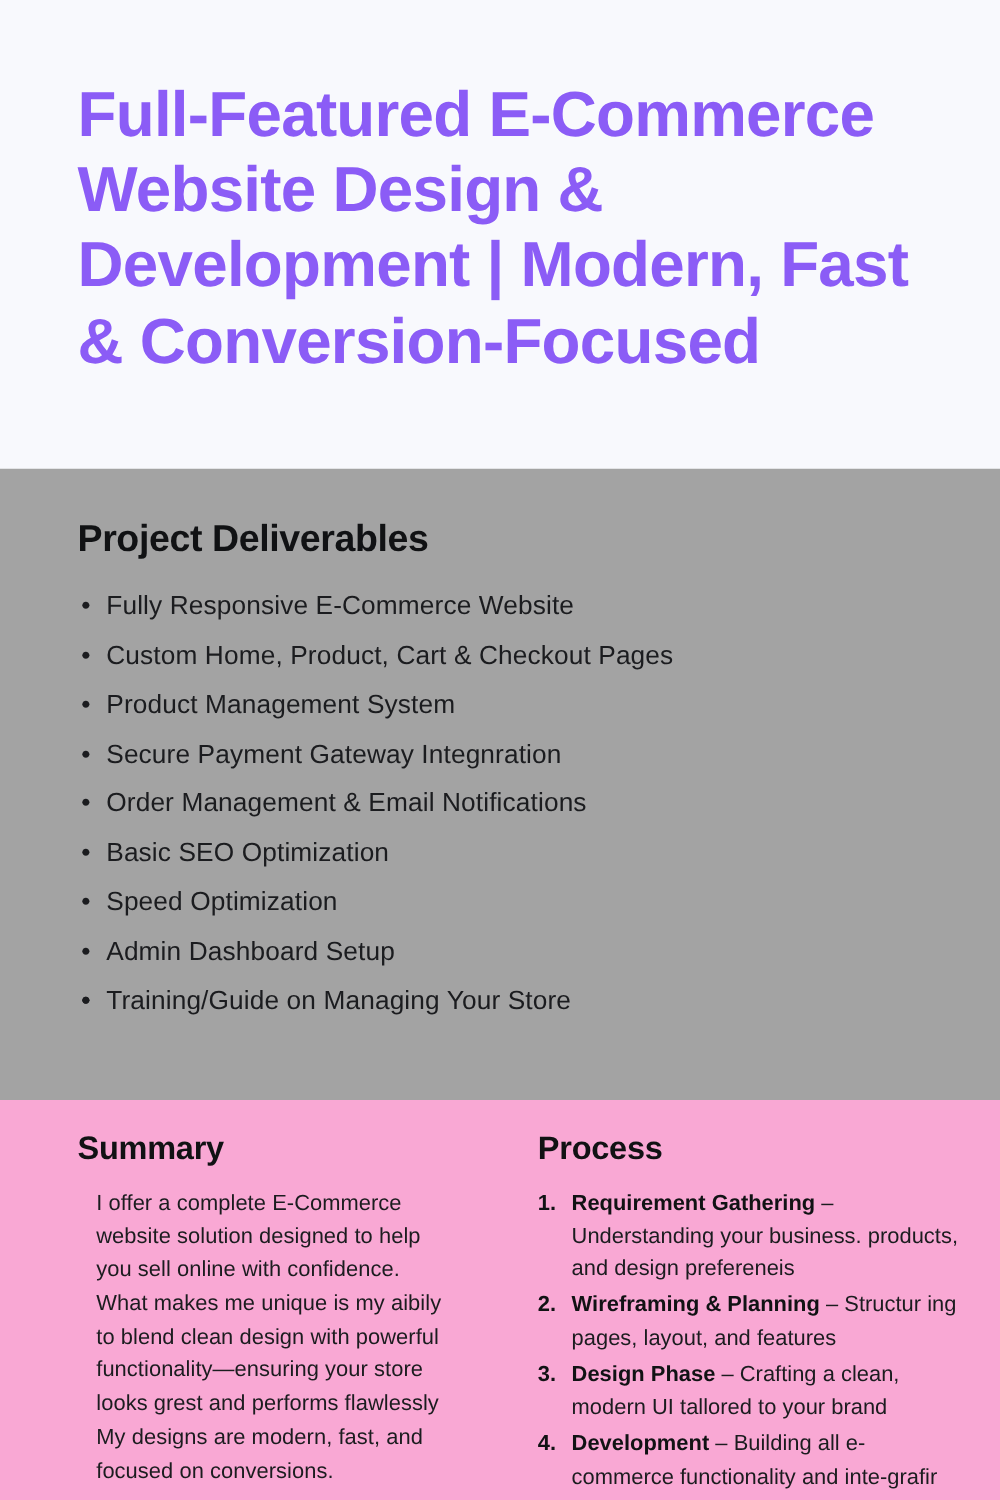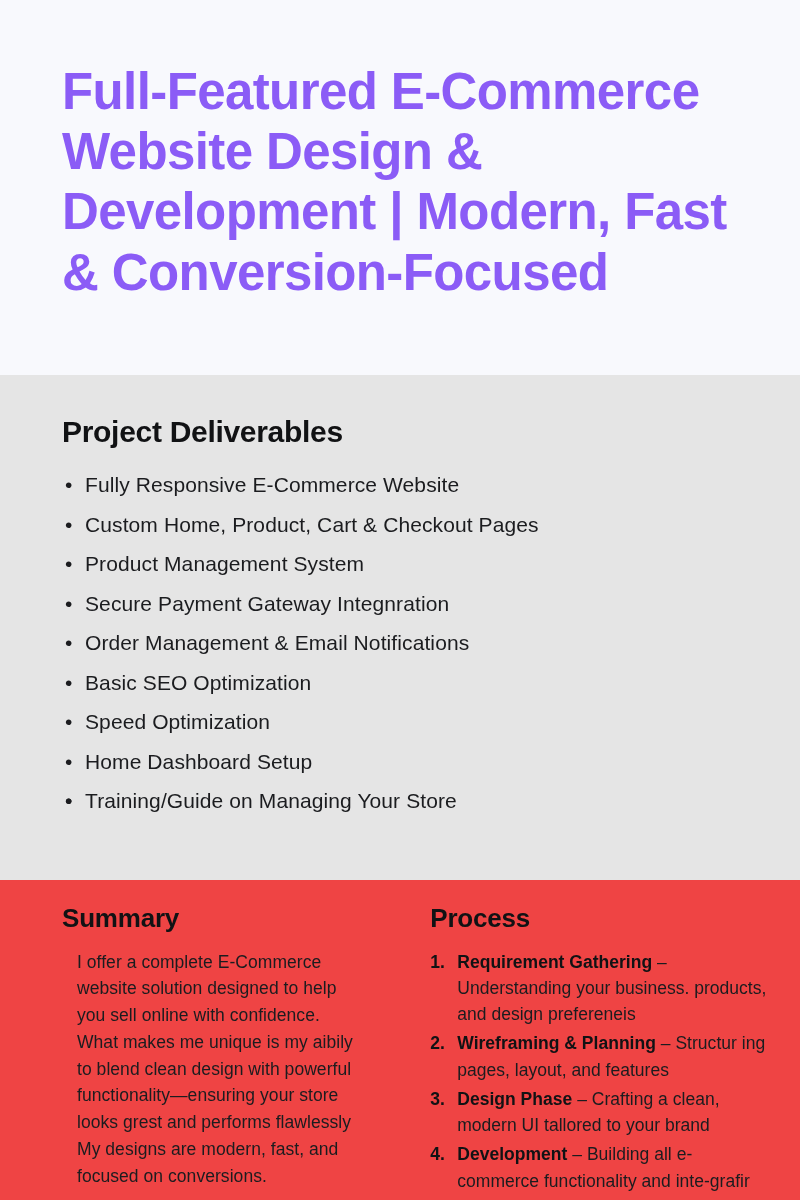"Project Deliverables" .deliverables { background: #e5e5e5 -> #a3a3a3 }
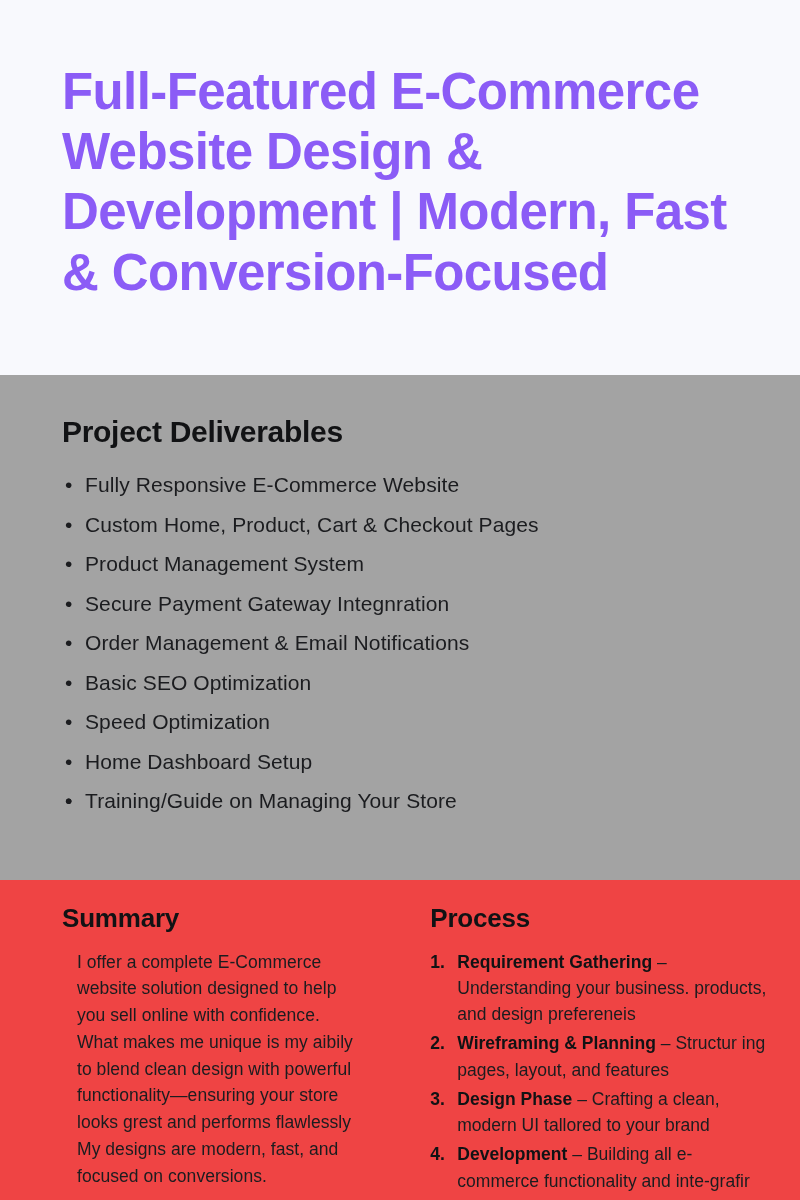"Home Dashboard Setup" span { text: Home -> Admin }
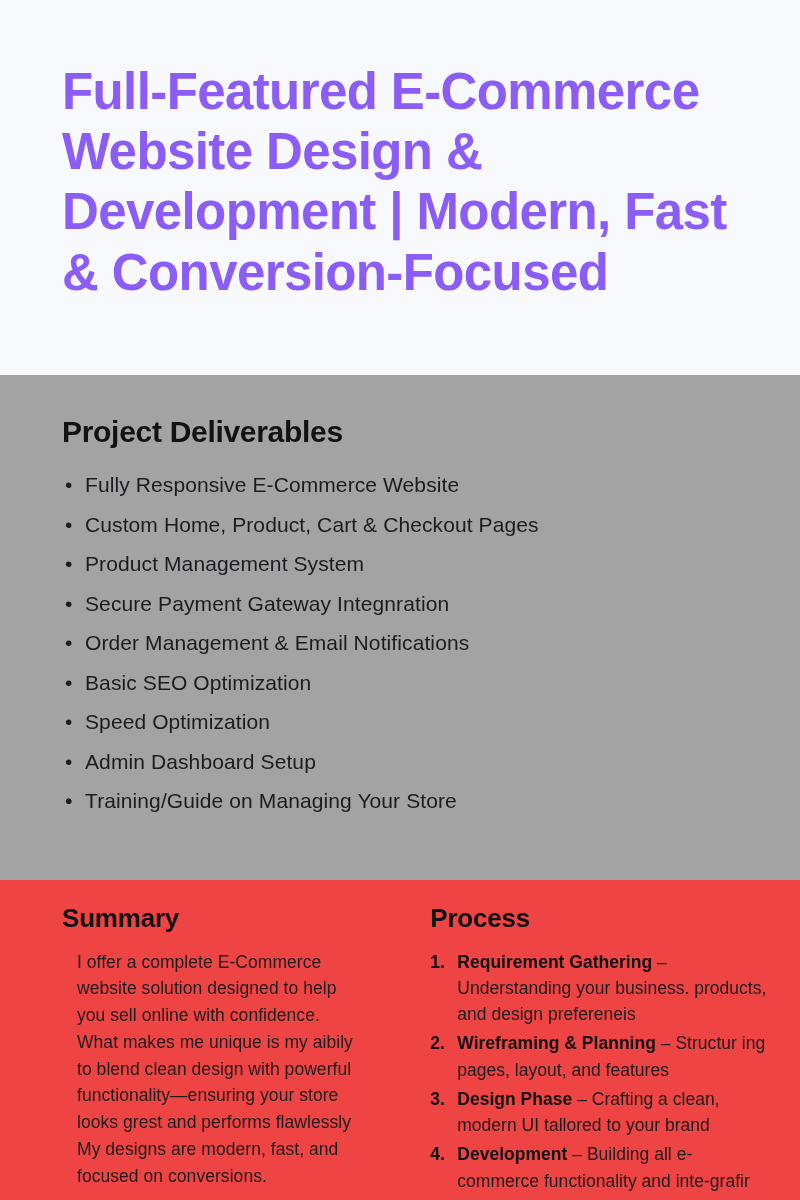"Summary" .bottom { background: #ef4444 -> #f9a8d4 }
